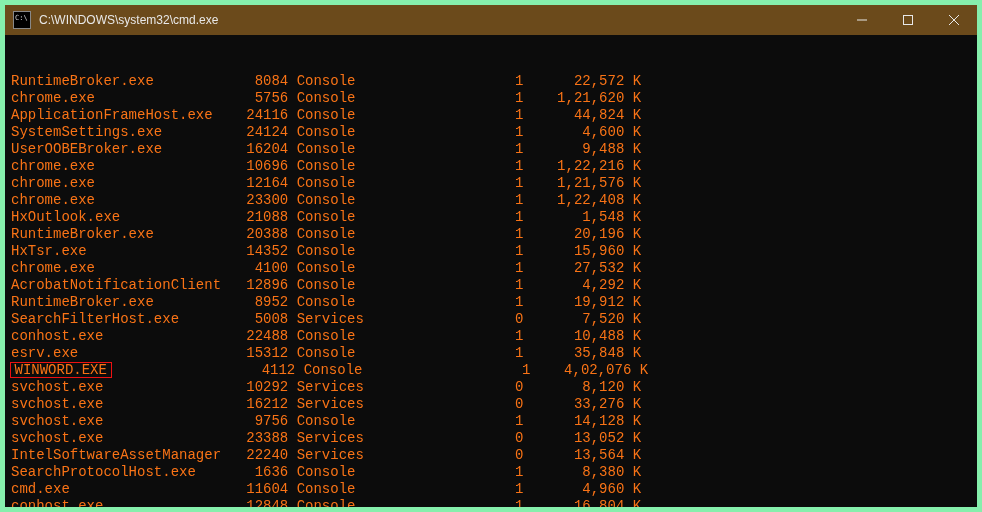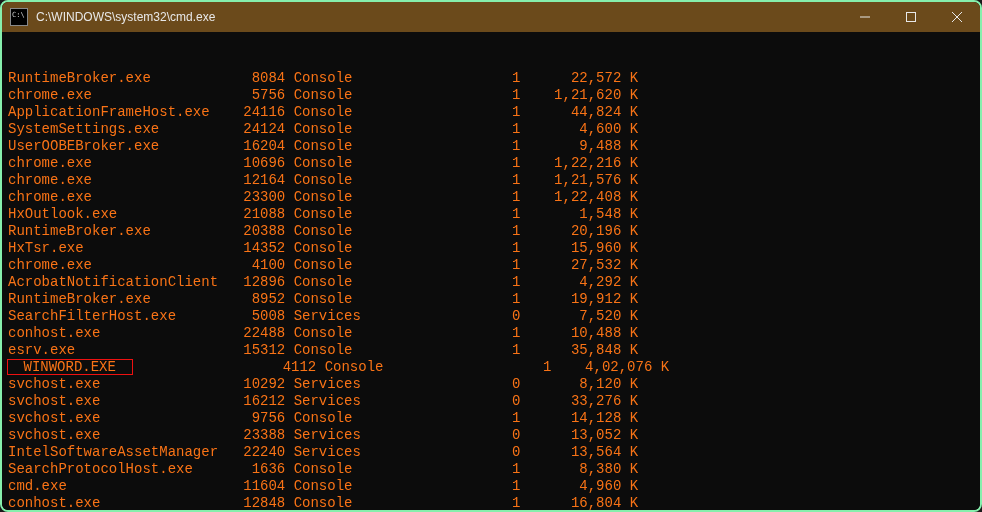"C:\WINDOWS\system32\cmd.exe" .window { border: 2px solid #86efac -> 5px solid #86efac; border-radius: 8px -> 0 }
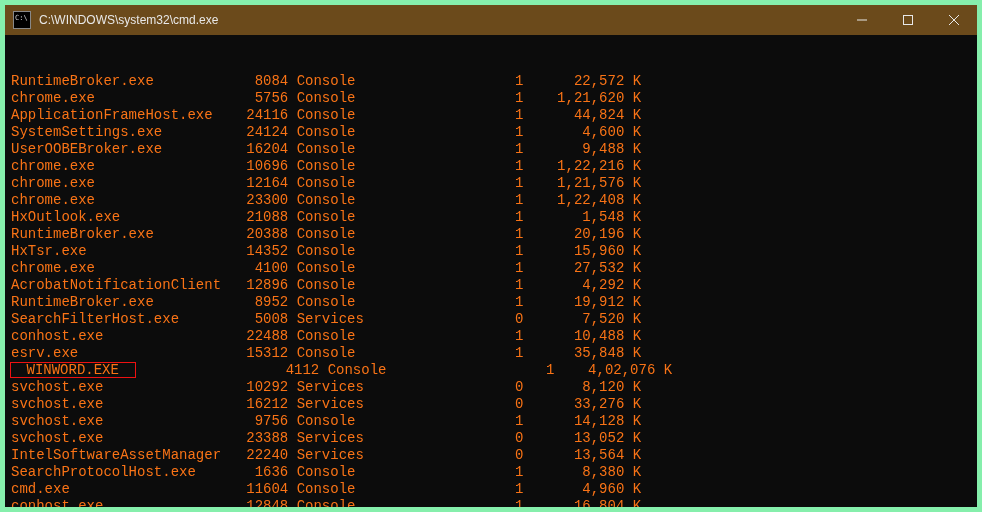"WINWORD.EXE" .hl { padding: 0 16px -> 0 4px }
